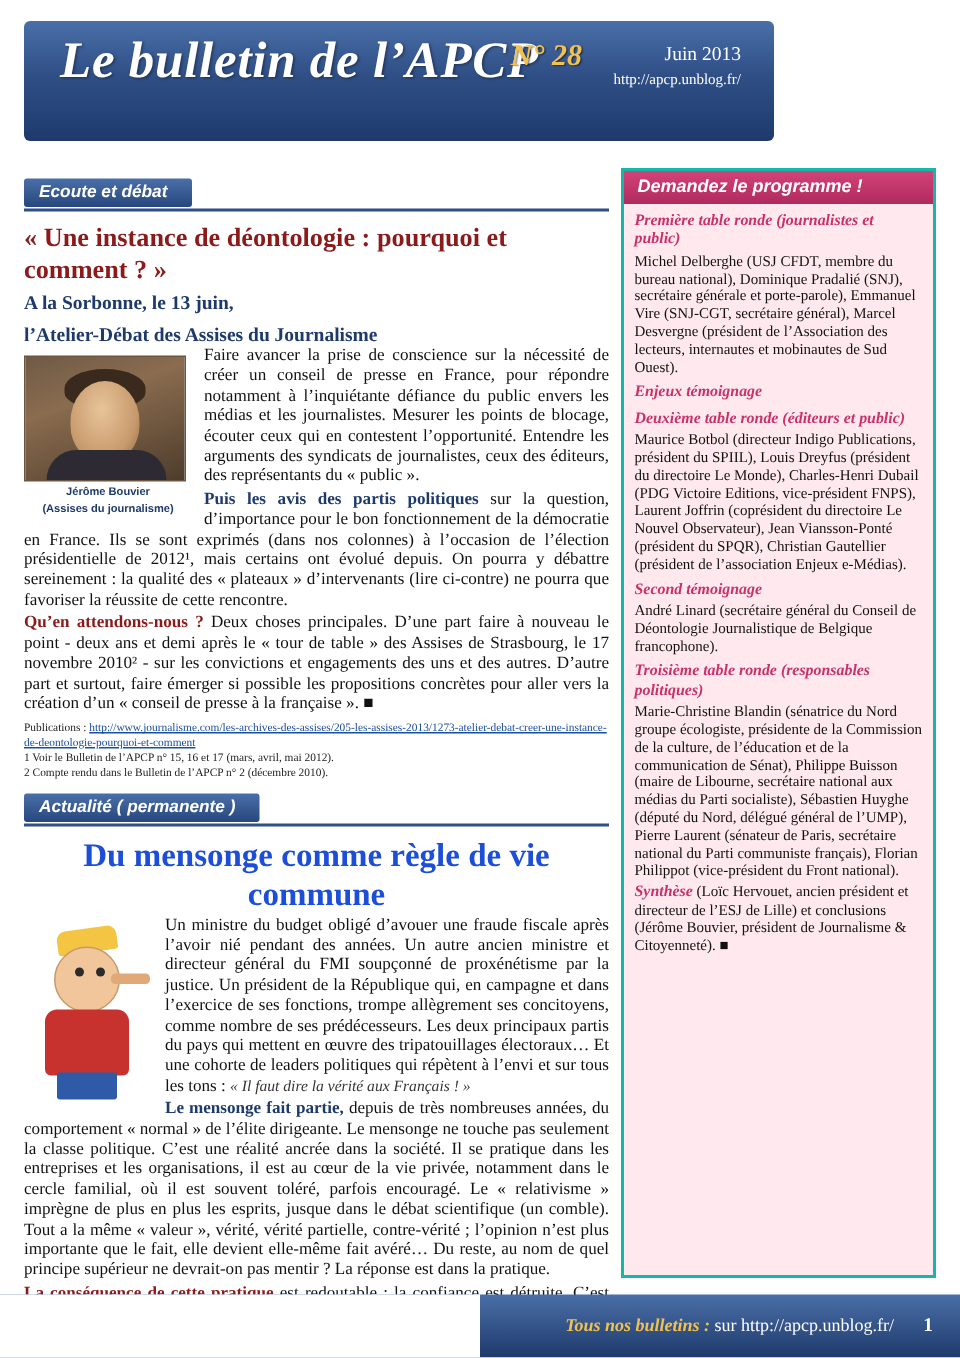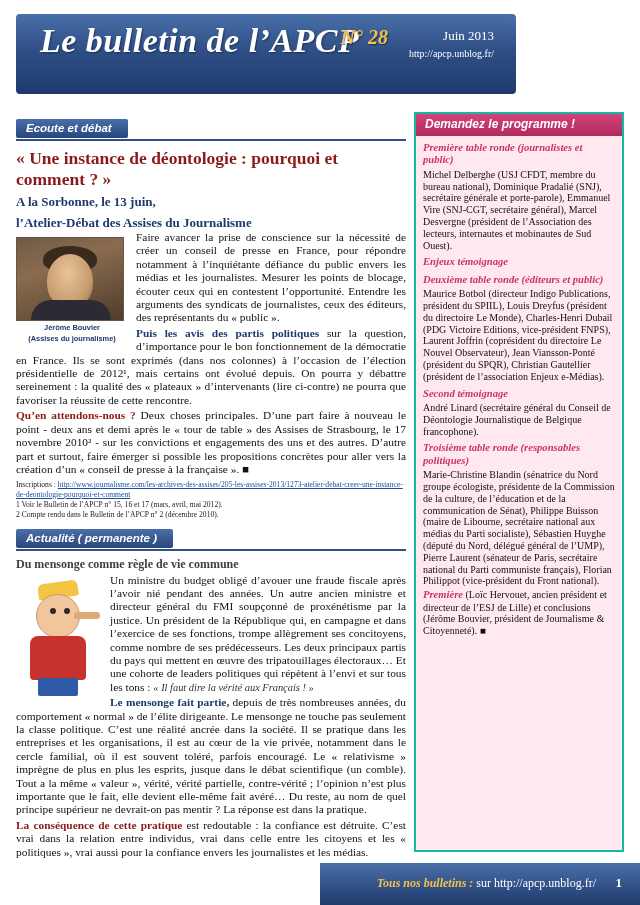"Inscriptions :" span { text: Inscriptions -> Publications }
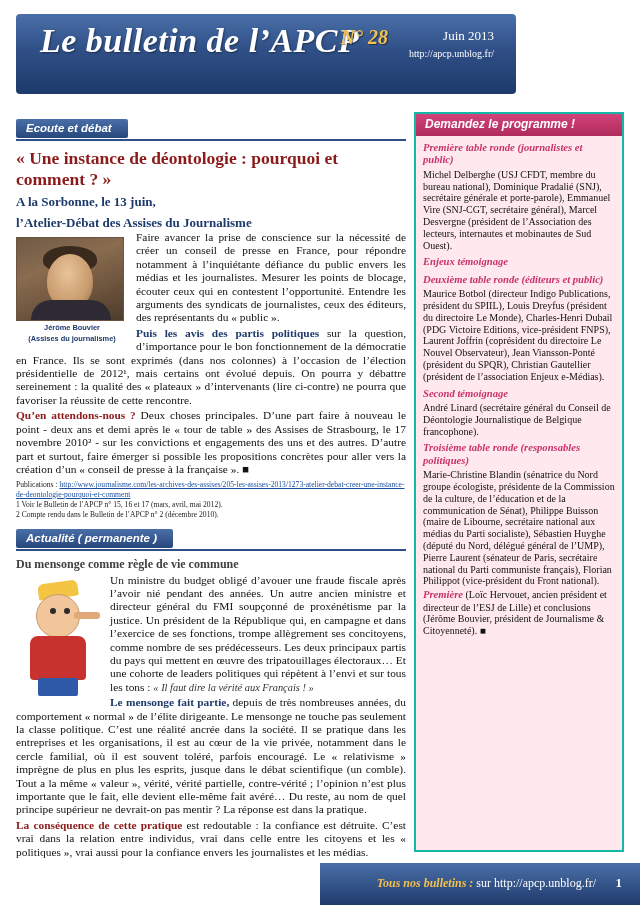"Du mensonge comme règle de" h2.headline2 { color: #404040 -> #1d4ed8; font-size: 12px -> 22px; text-align: none -> center }
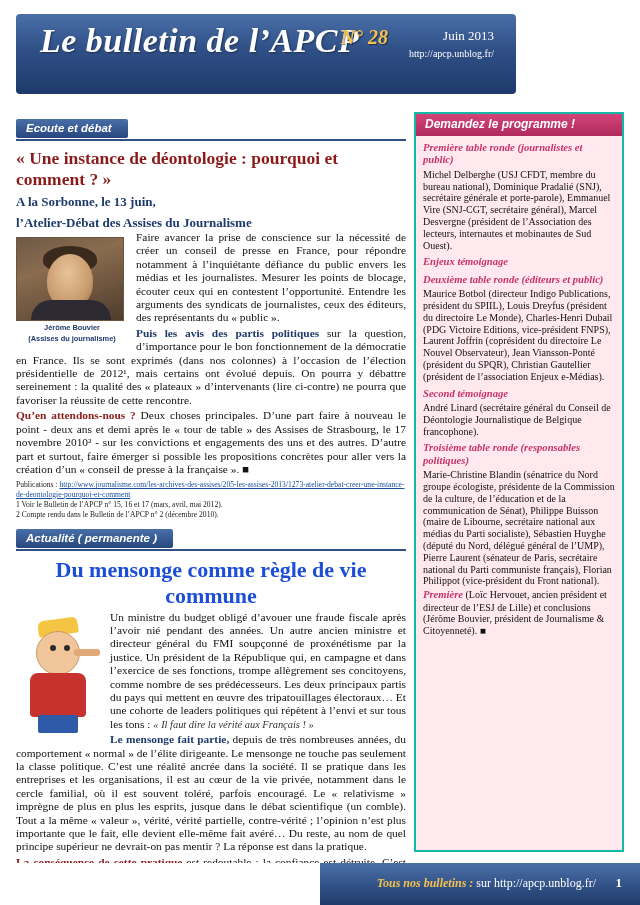"Première" span.r-round { text: Première -> Synthèse }
